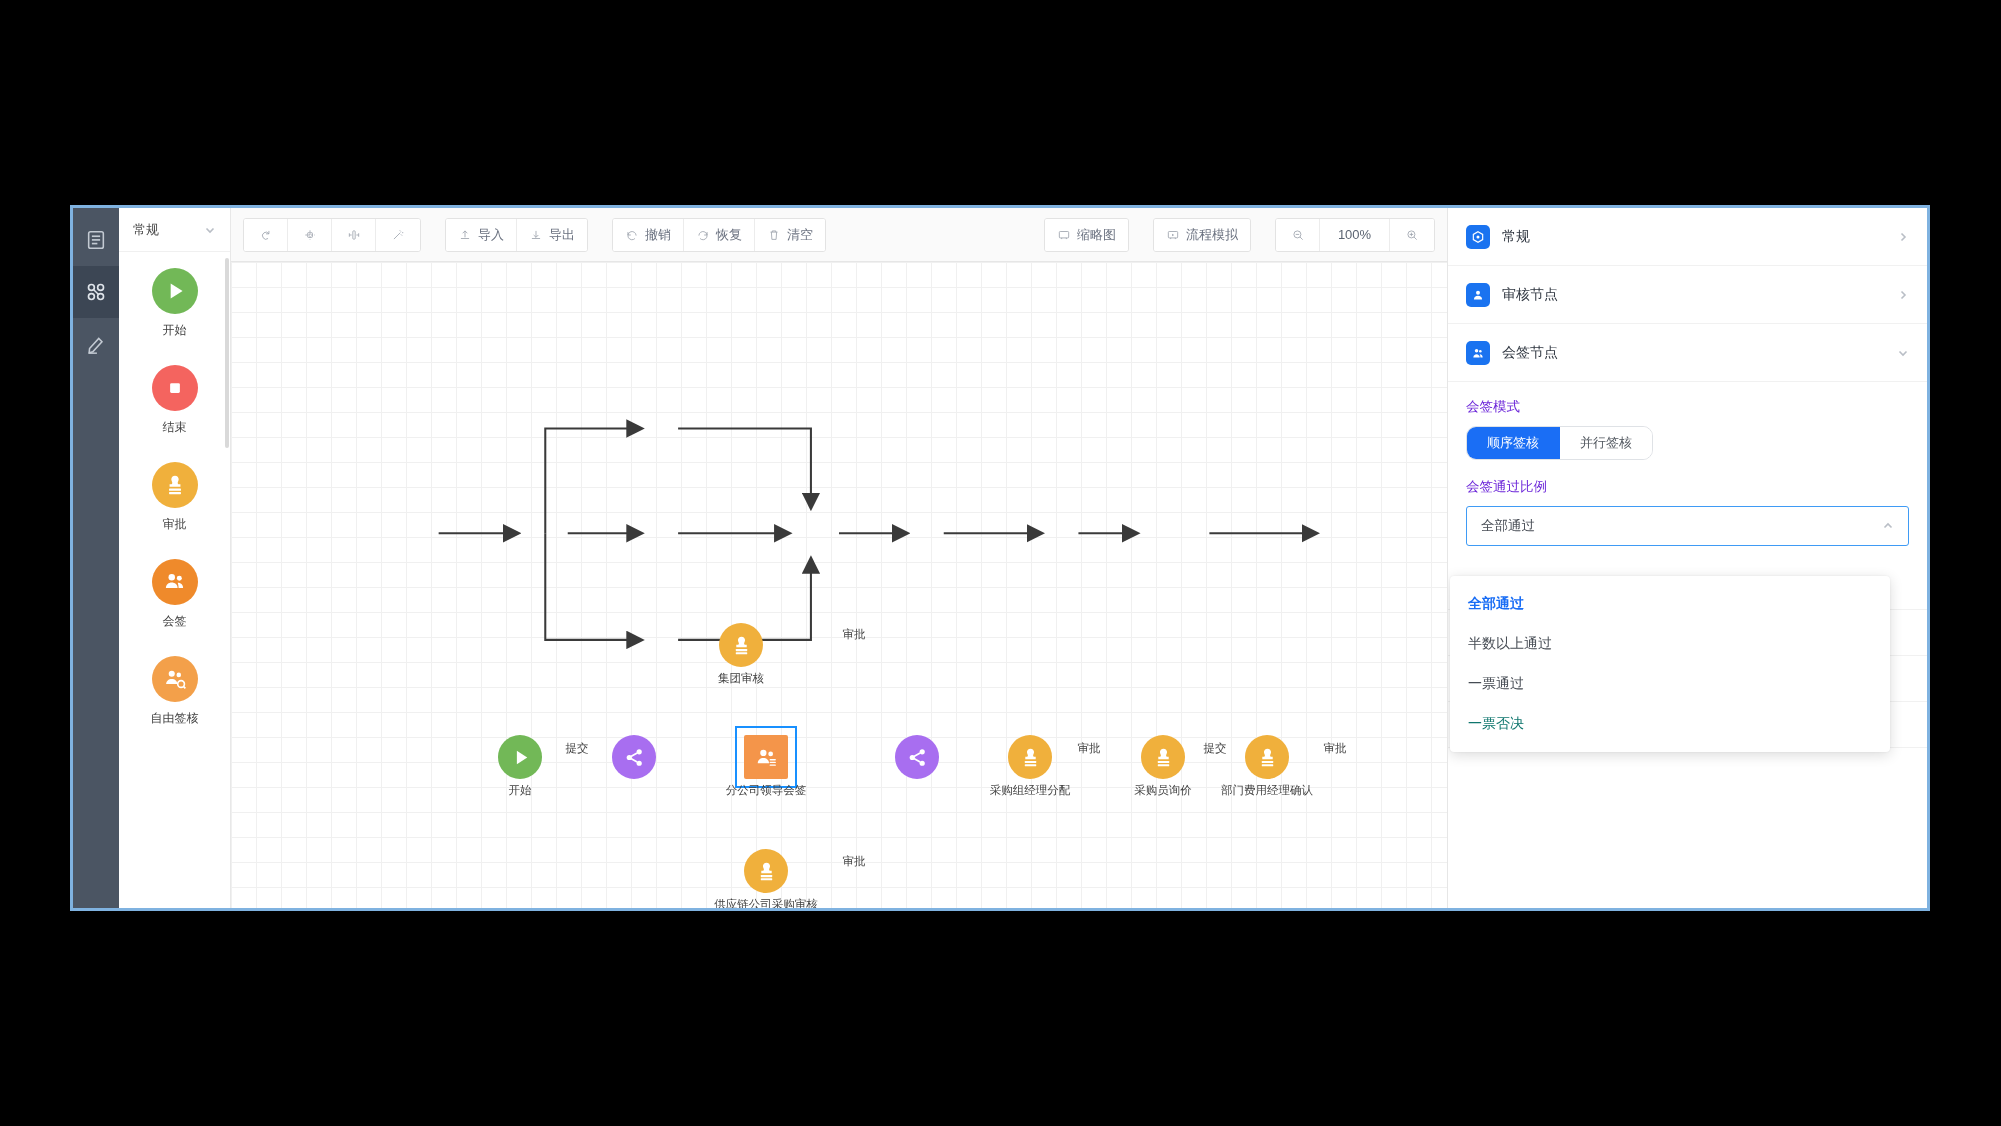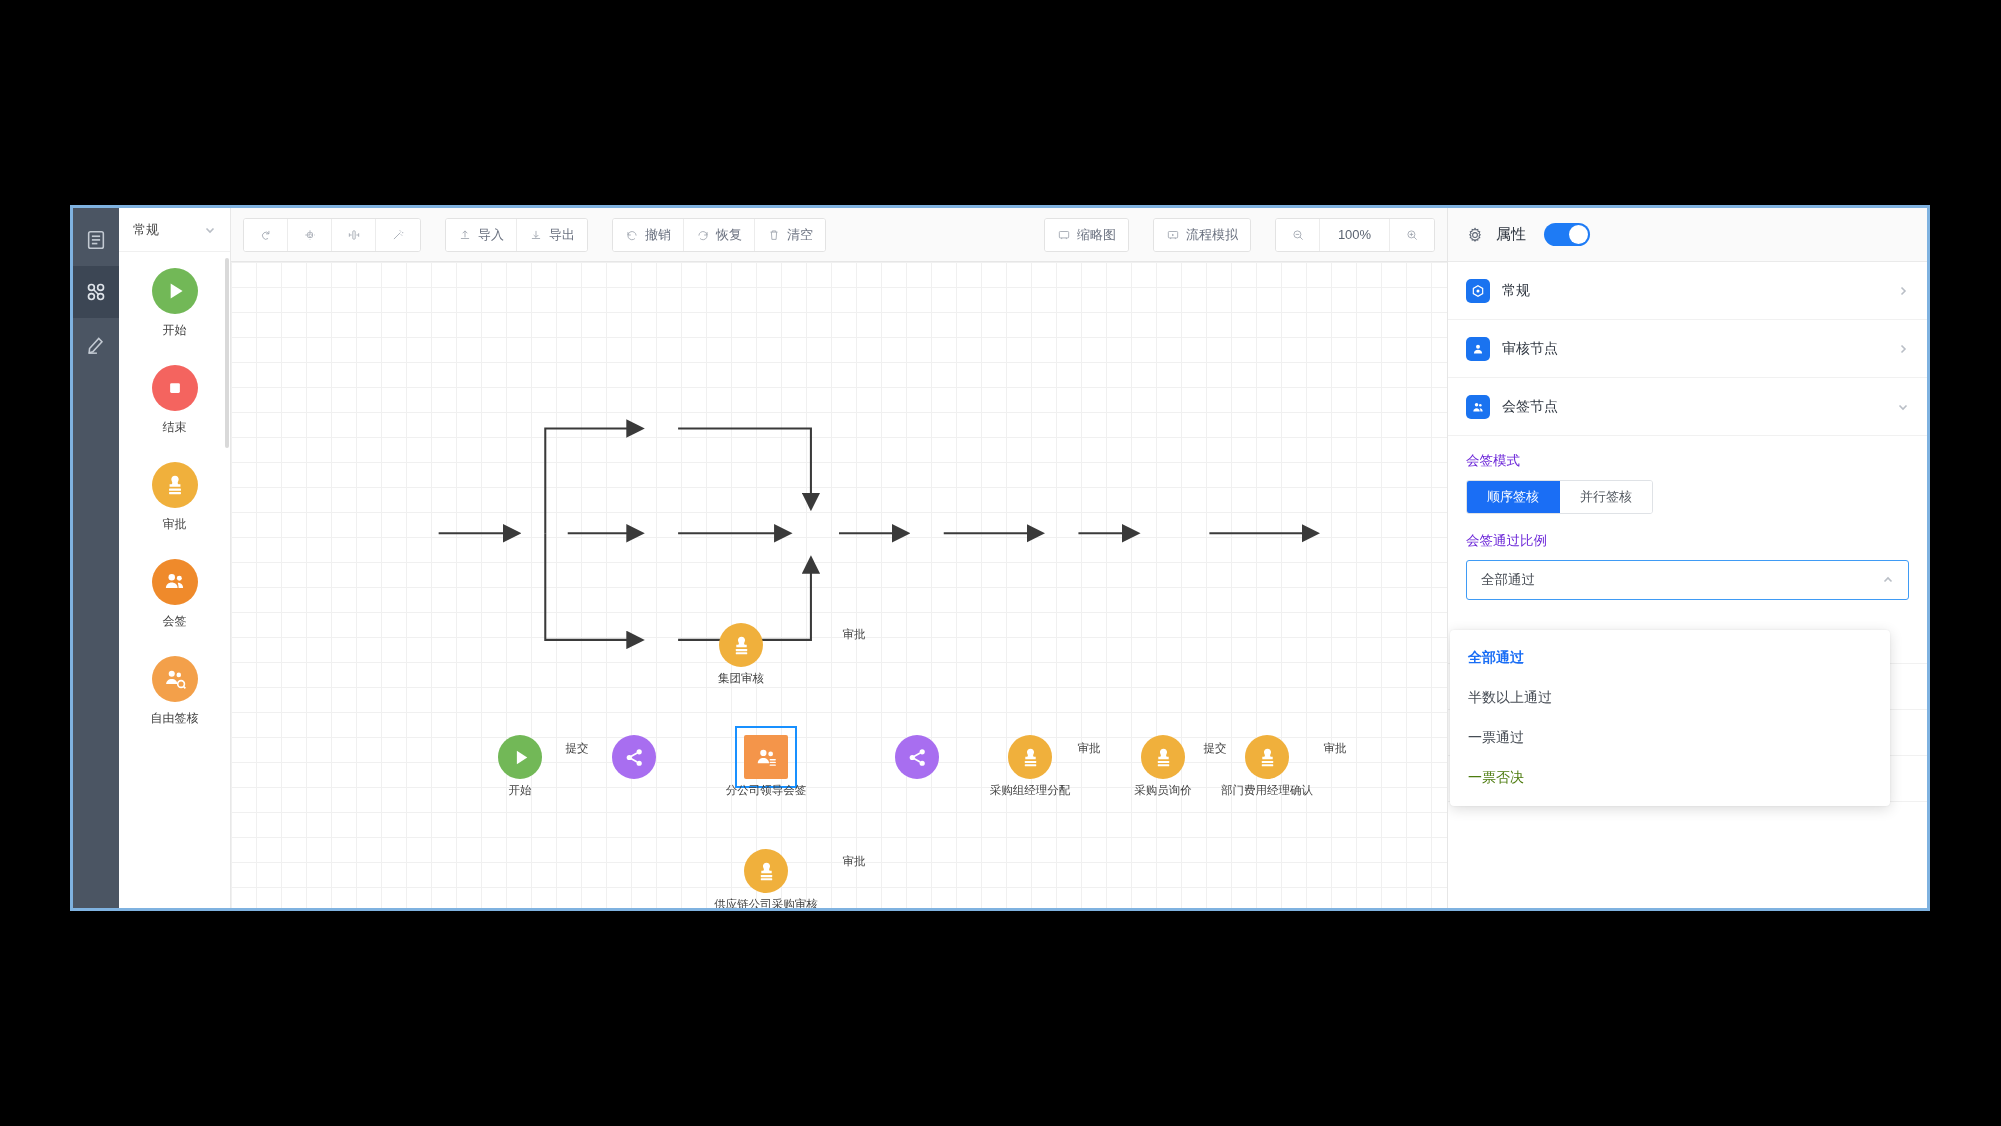"属性" div { html: <div> <svg> <circle></circle> <path></path> </svg> <span>属性</span> <div> <div></div> </div> </div> -> none }
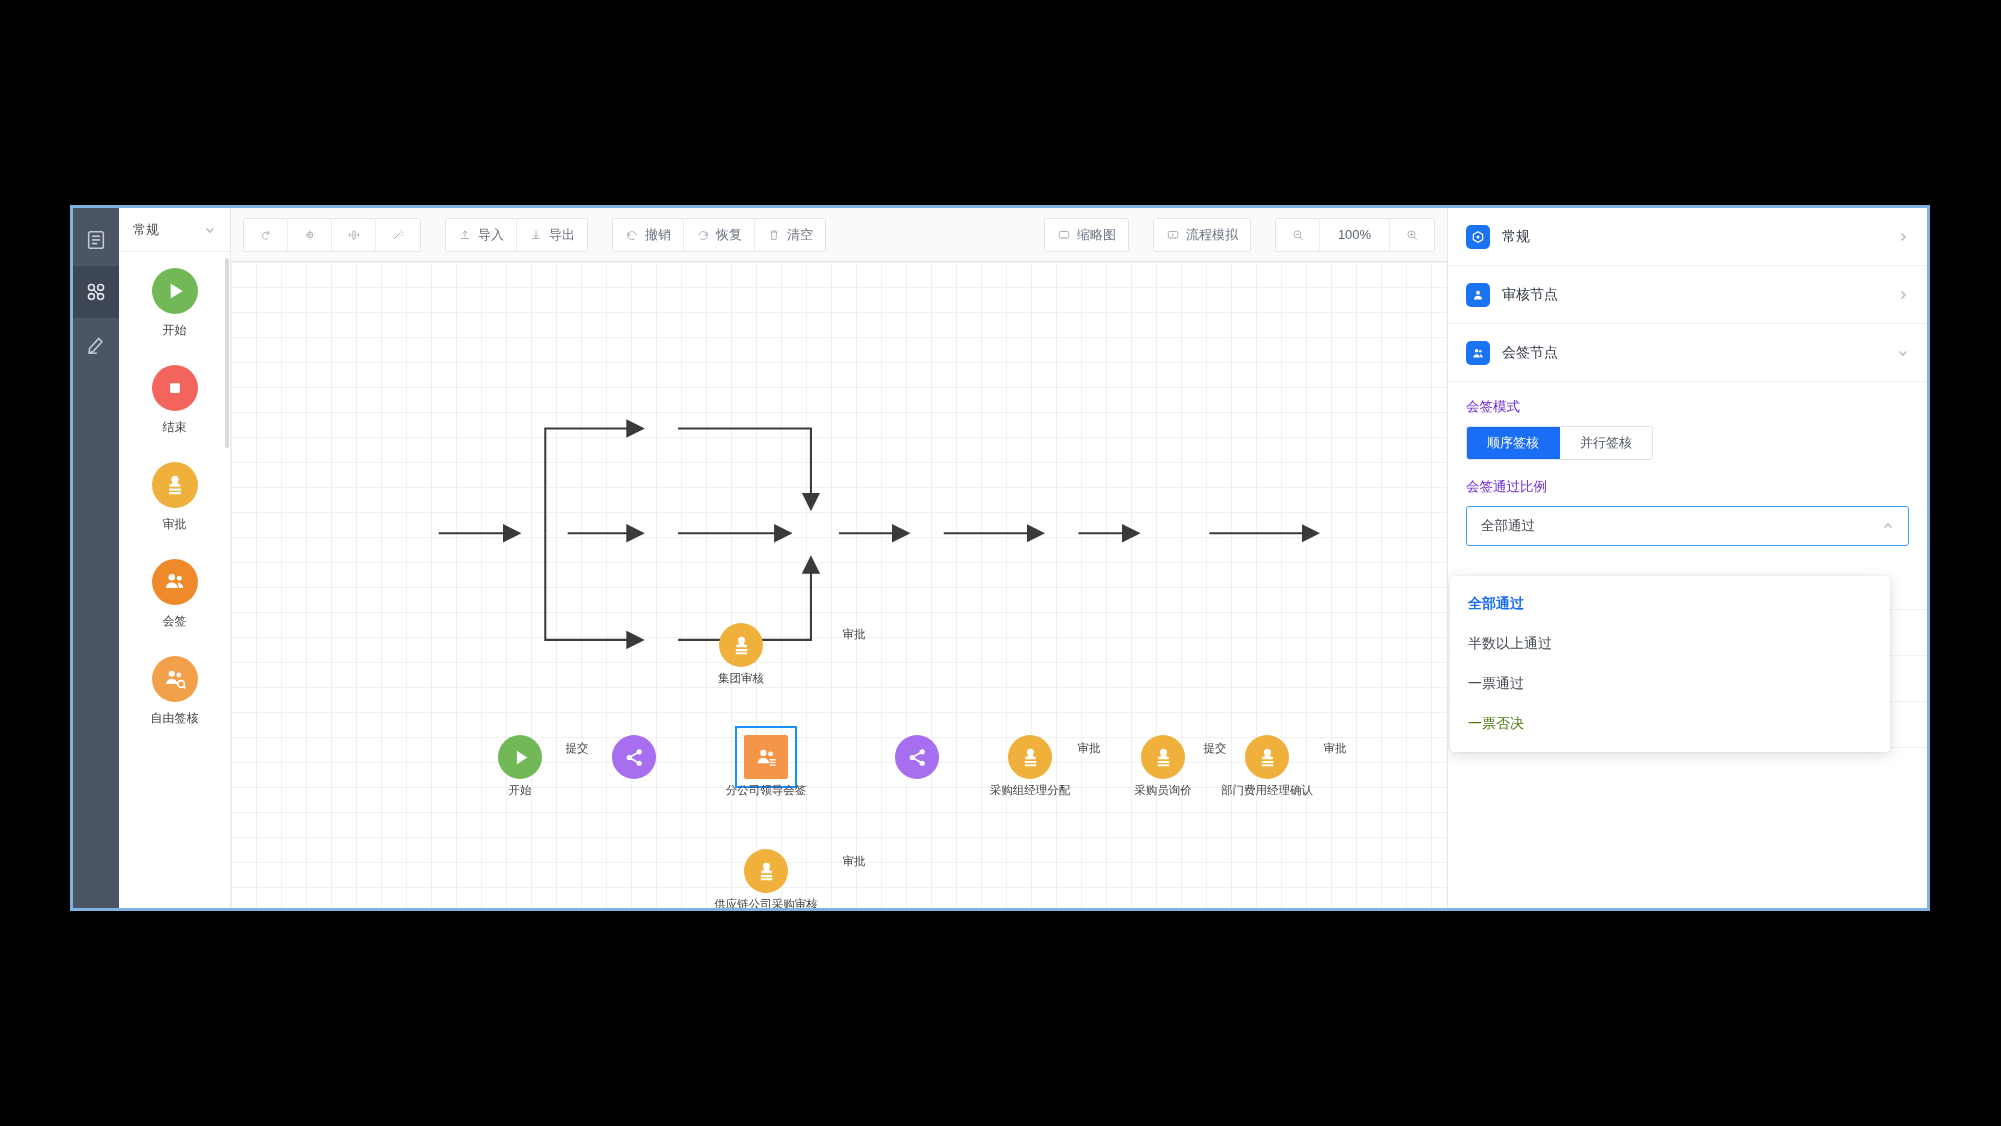"顺序签核" .seg { border-radius: 3px -> 10px }
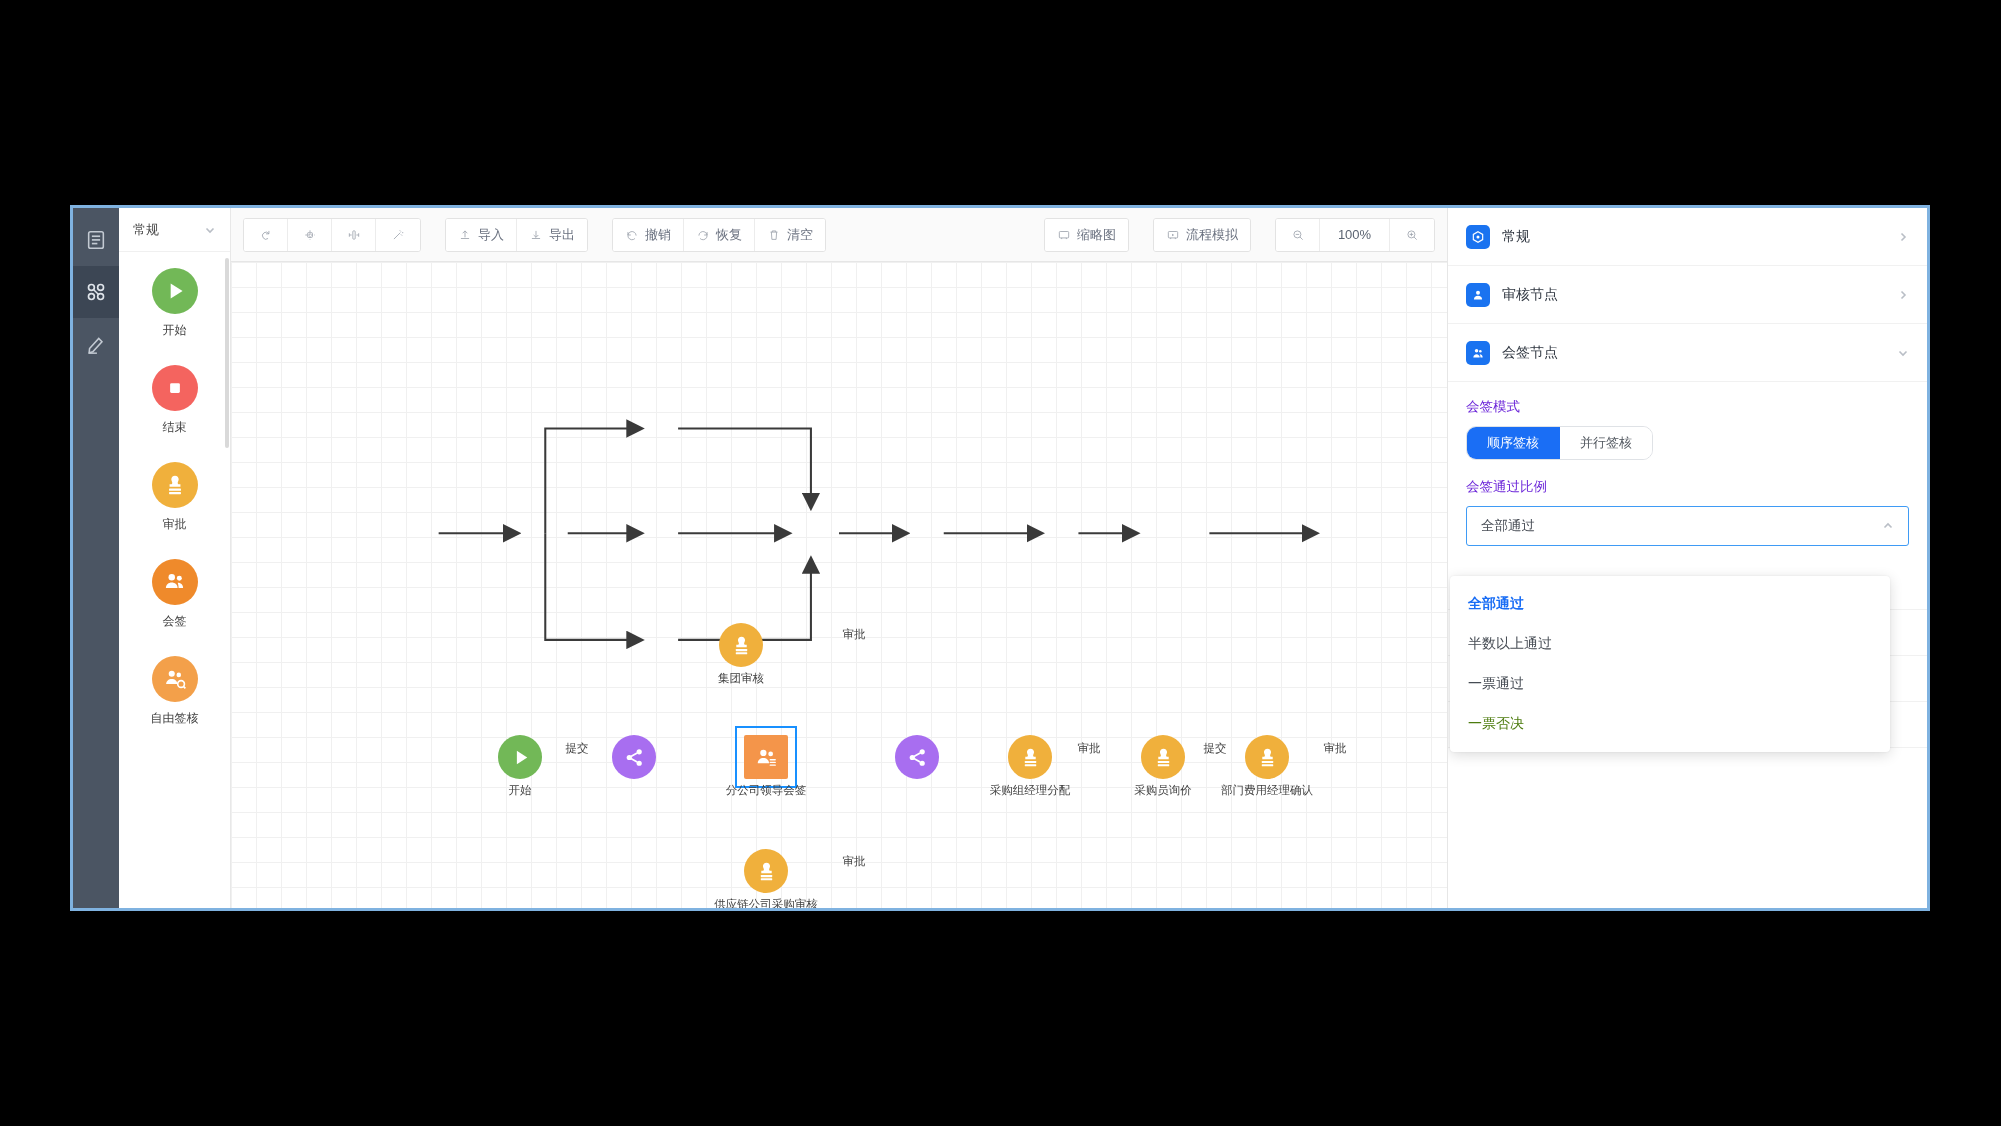"一票否决" .dd-item.disabled { color: #4d7c0f -> #0f766e }
